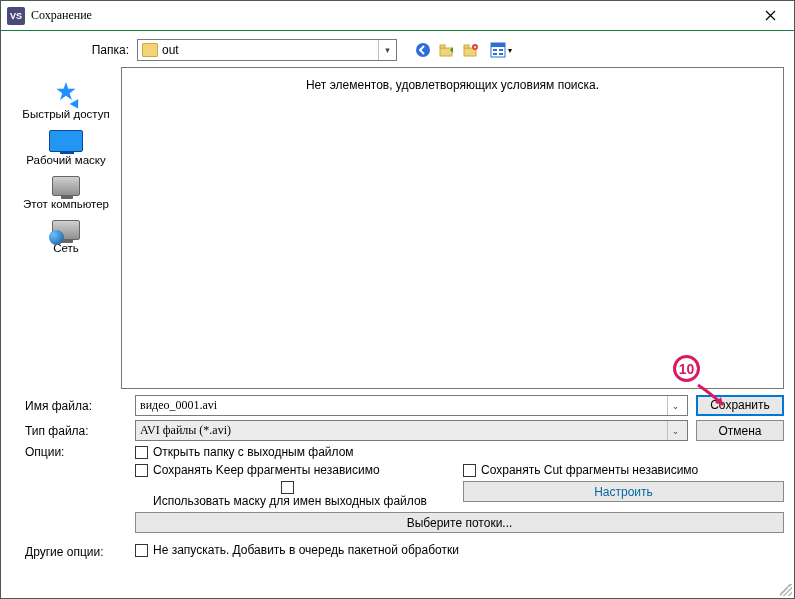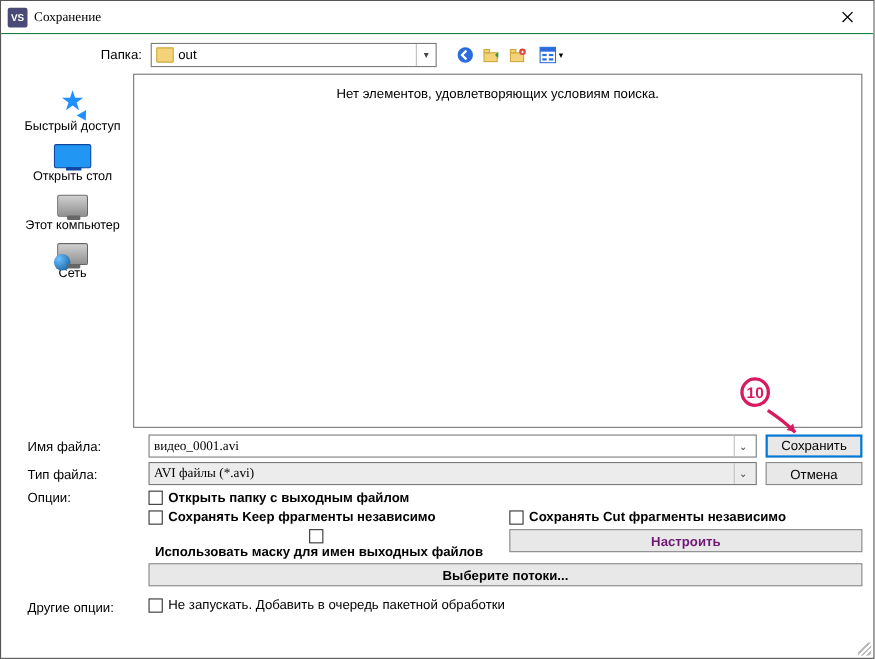"Открыть стол" div.nav-label { text: Открыть стол -> Рабочий маску }
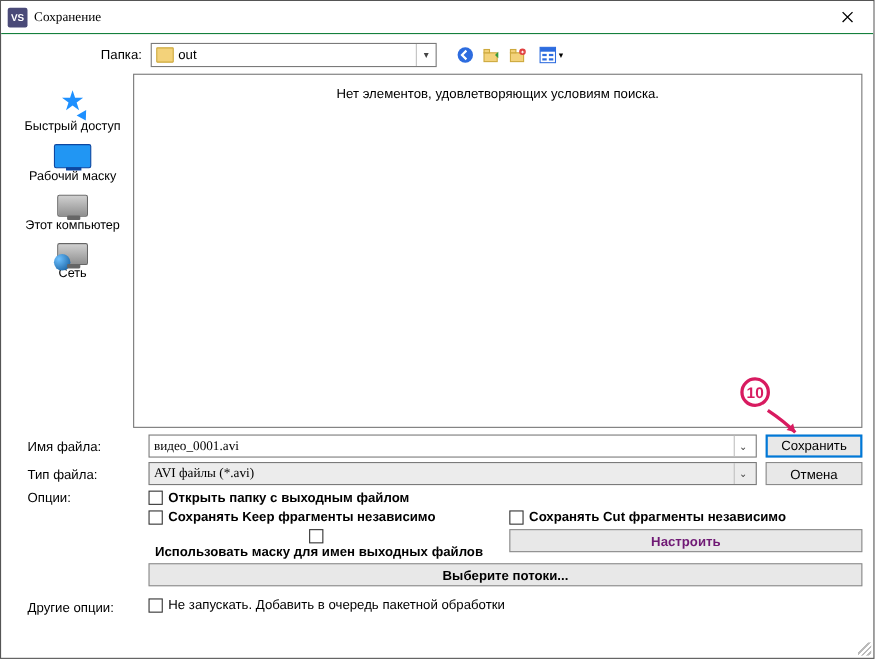"10" .annotation { top: 342px -> 354px }
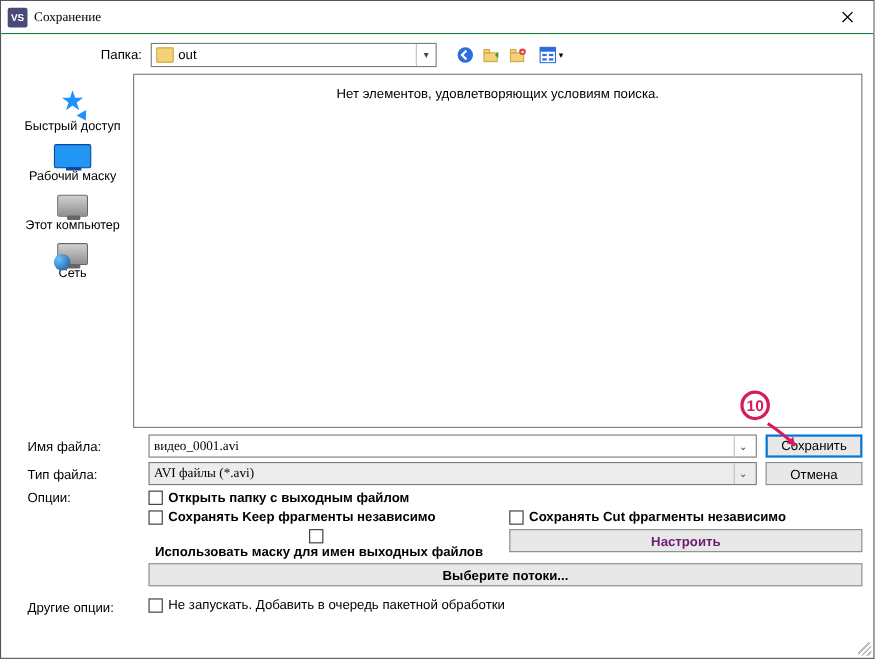"Открыть папку с выходным файлом" div { font-weight: bold -> none }
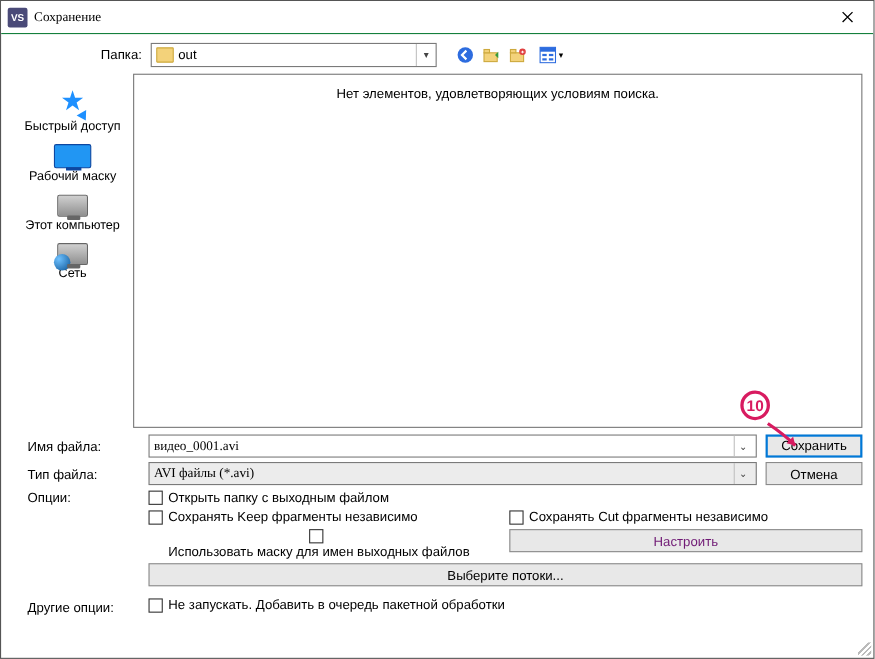"Настроить" .disabled { color: #701a75 -> #0369a1 }
